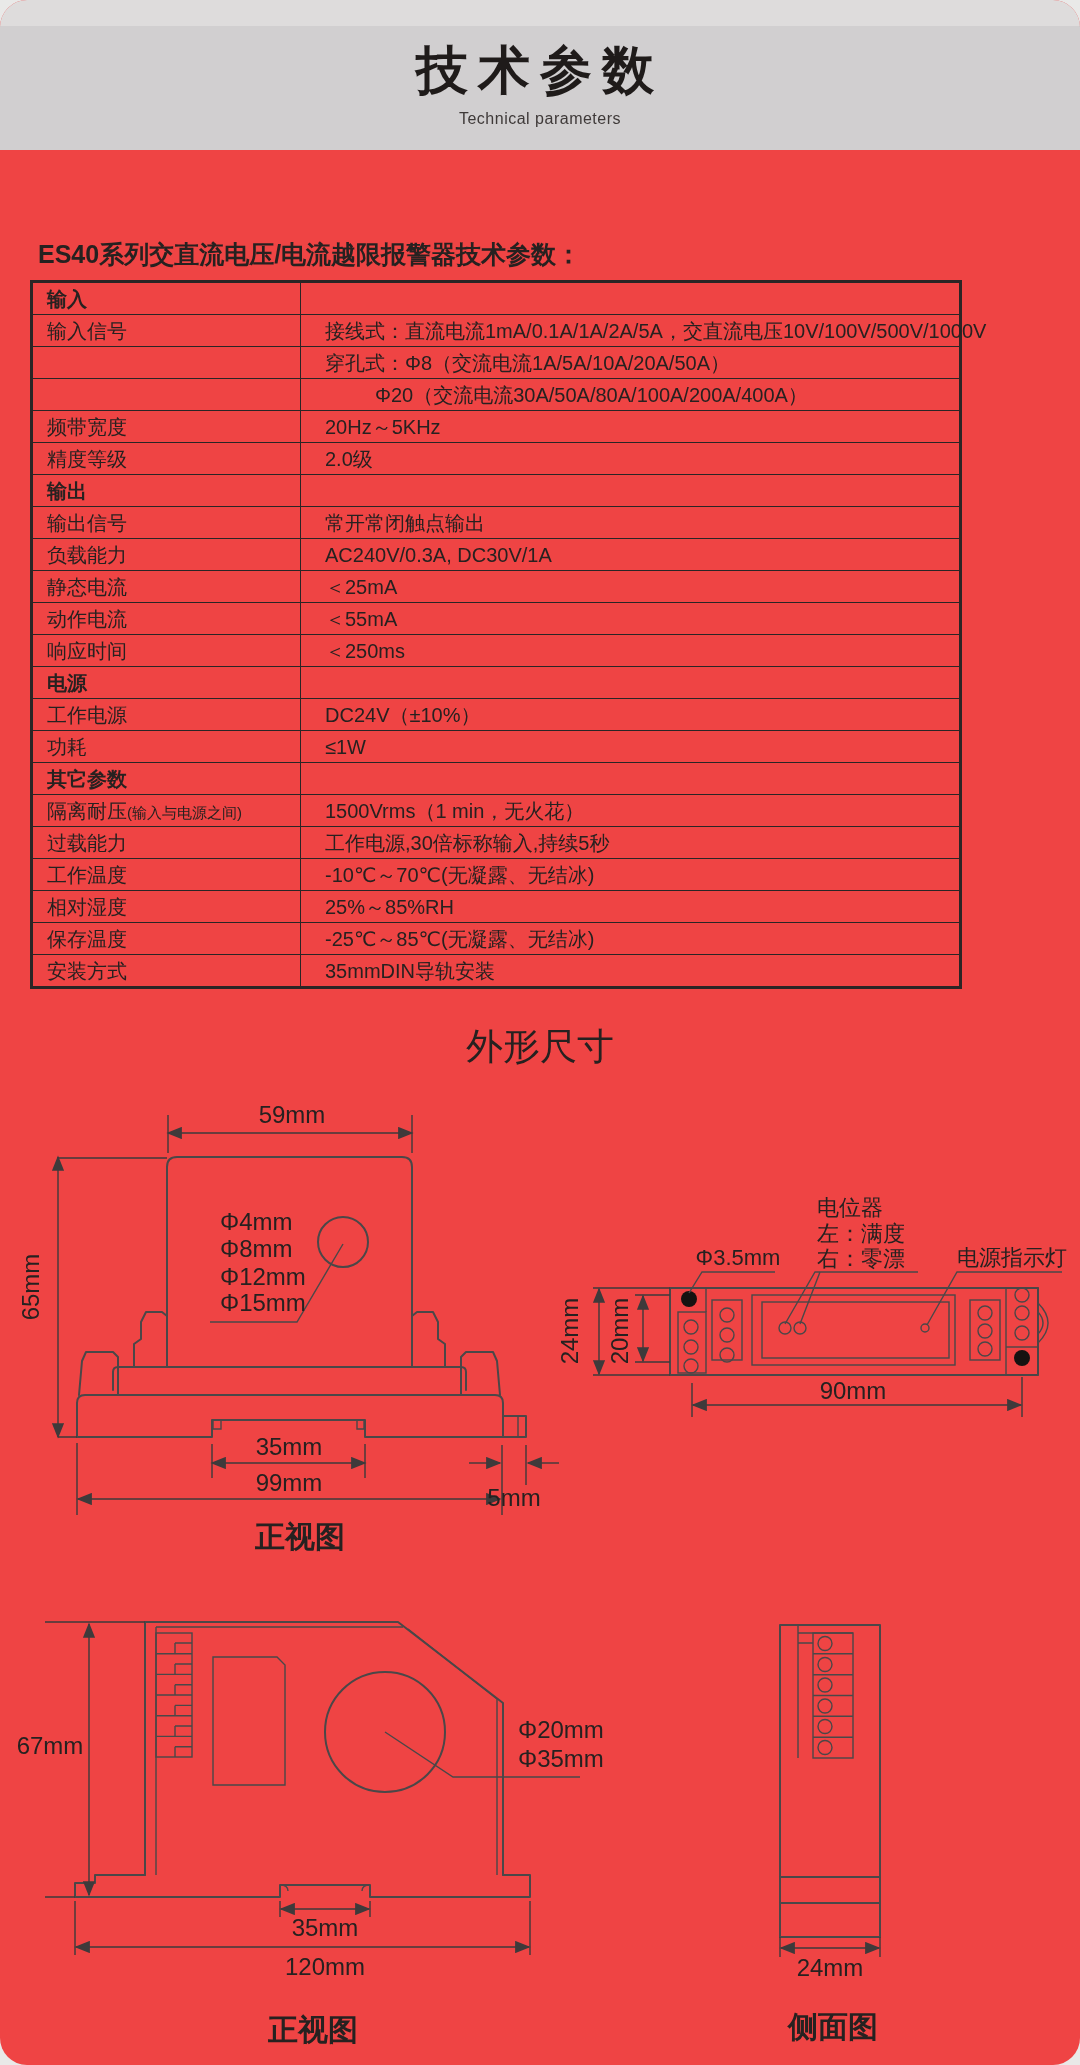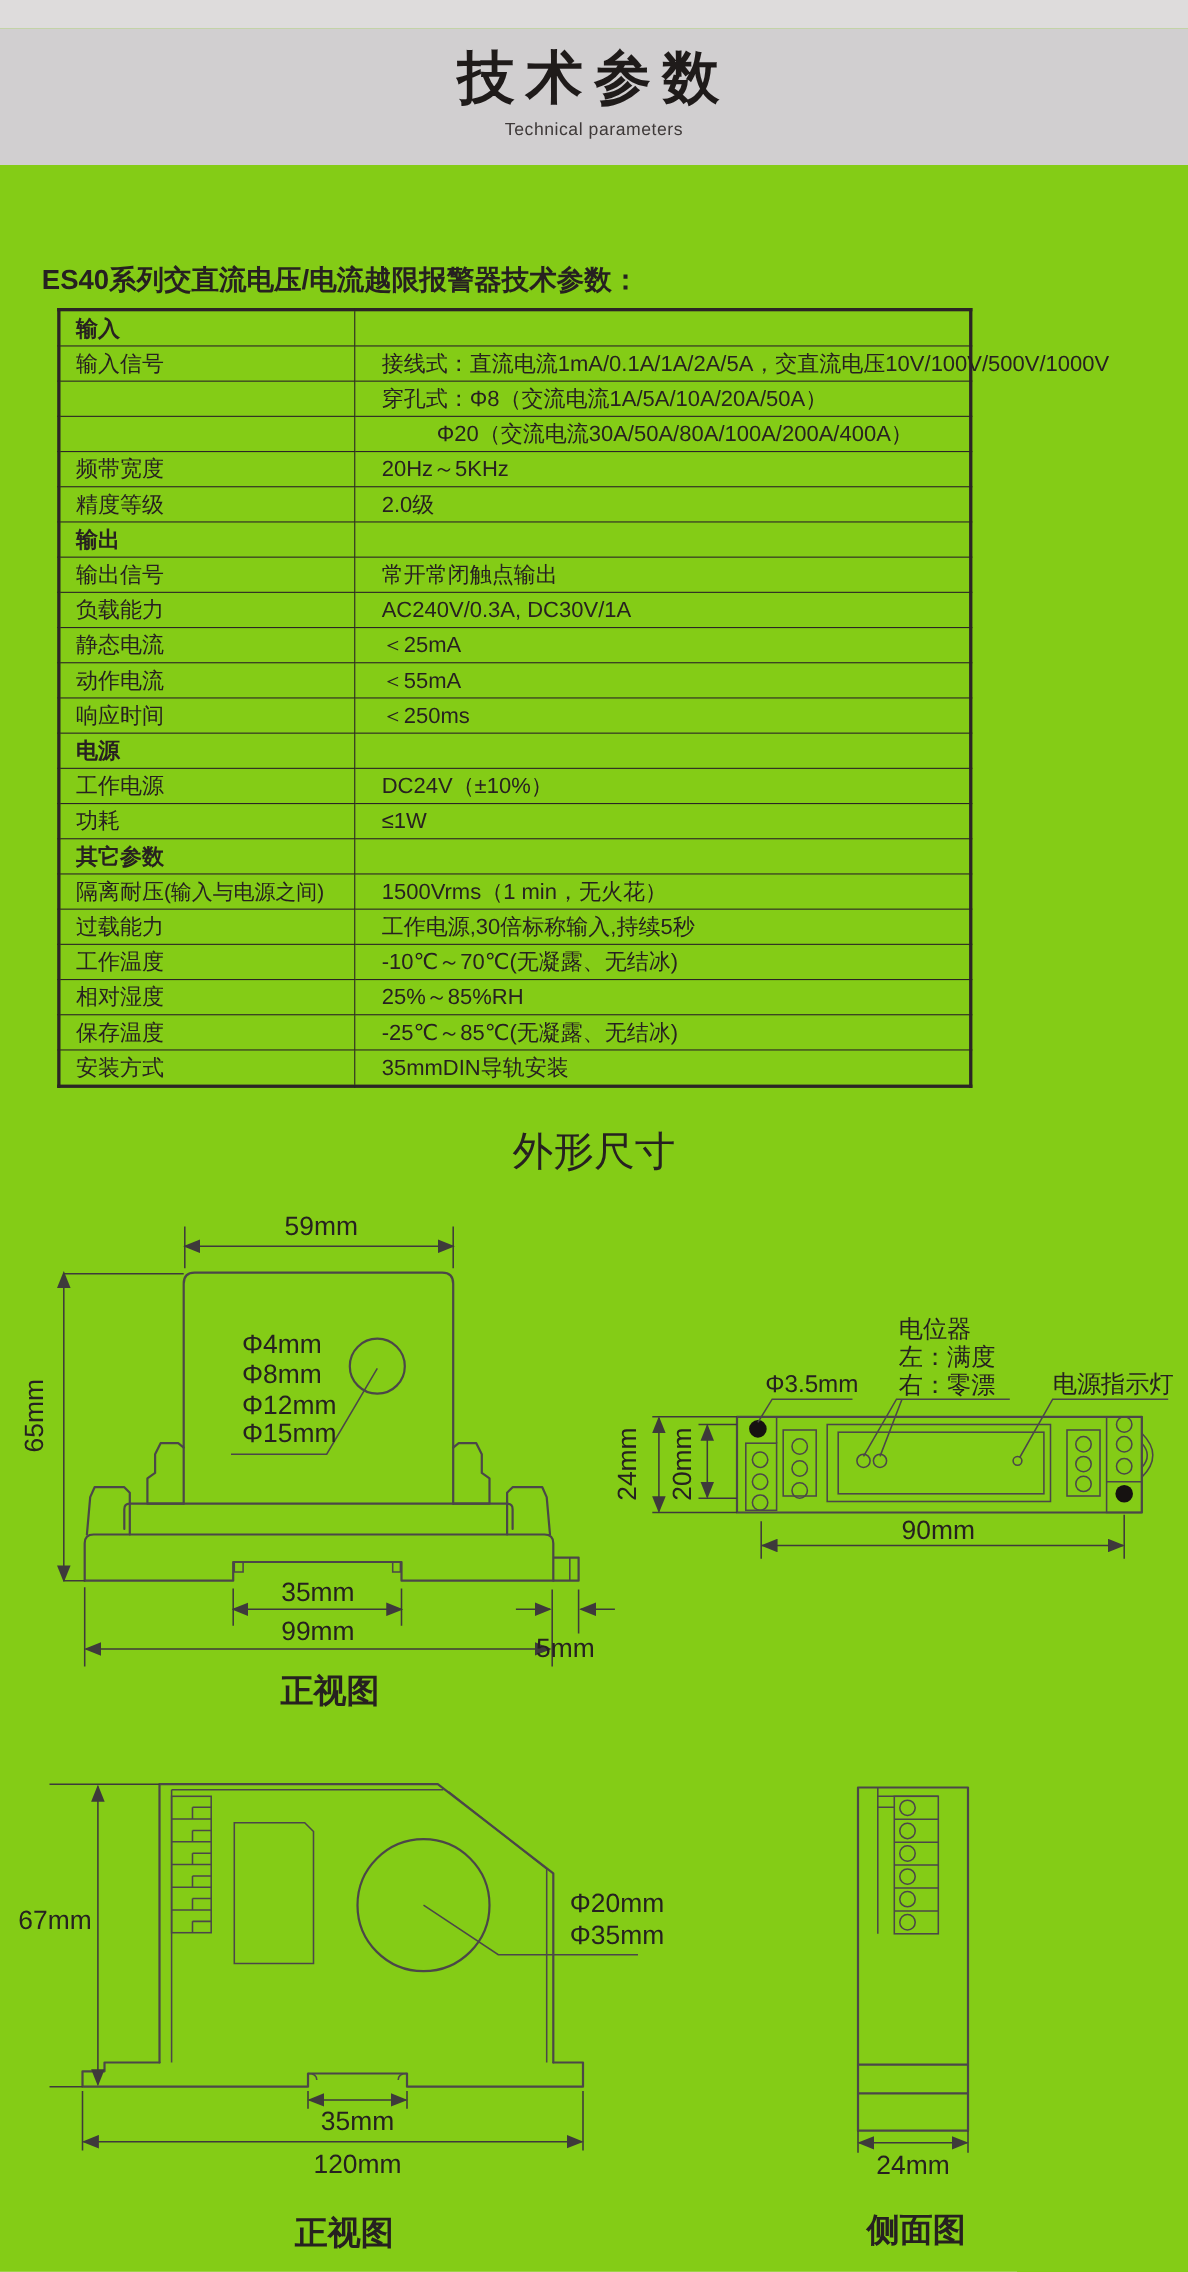"技术参数" .page { background: #84cc16 -> #ef4444; border-radius: none -> 27px }
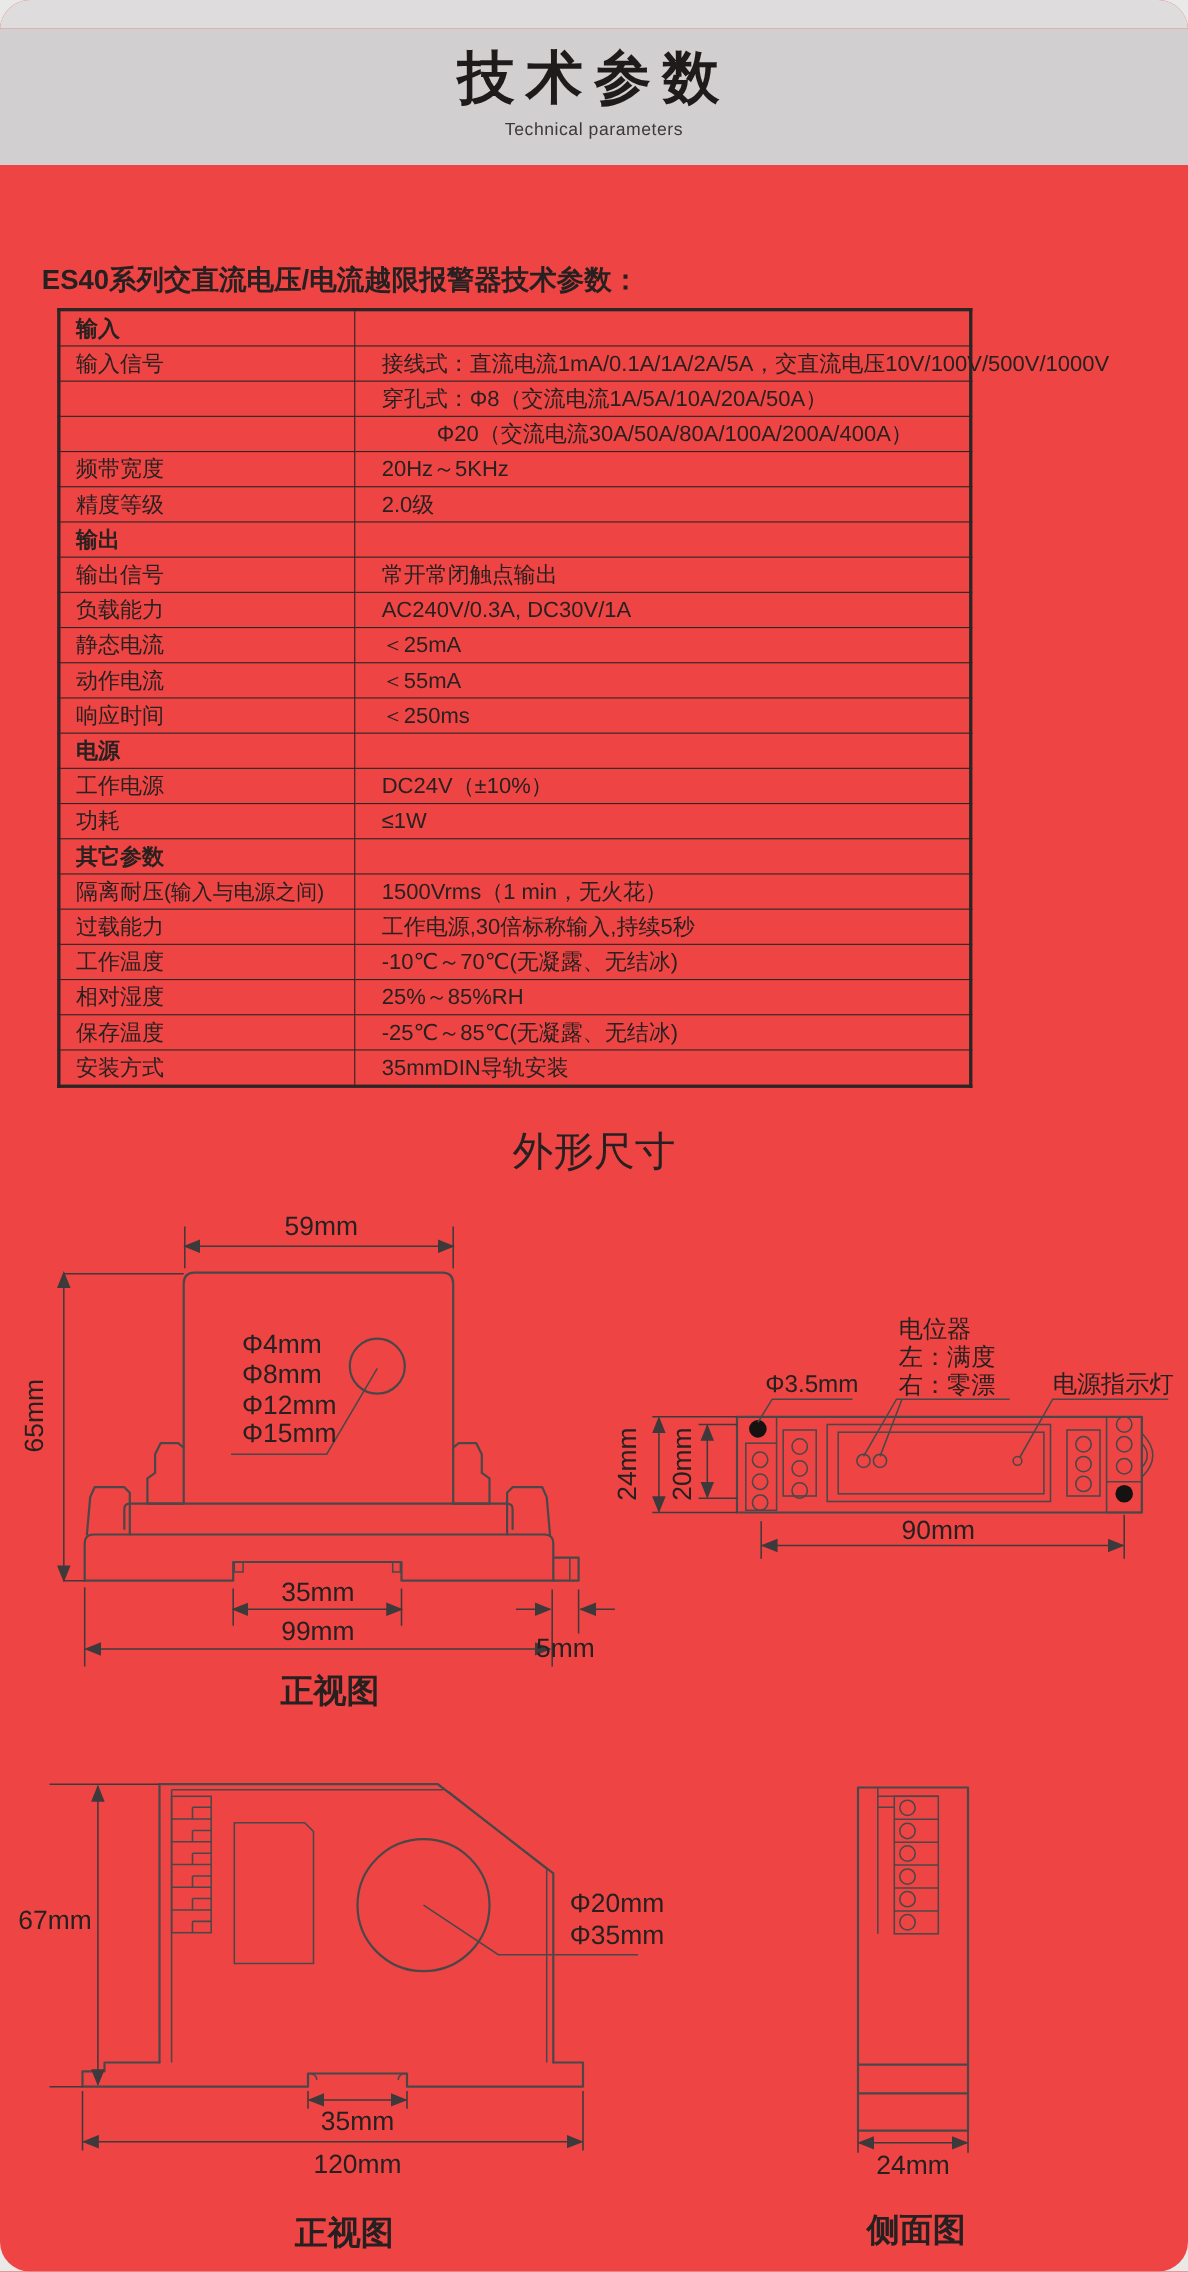"输入" table.spec { left: 52px -> 30px; width: 832px -> 932px }
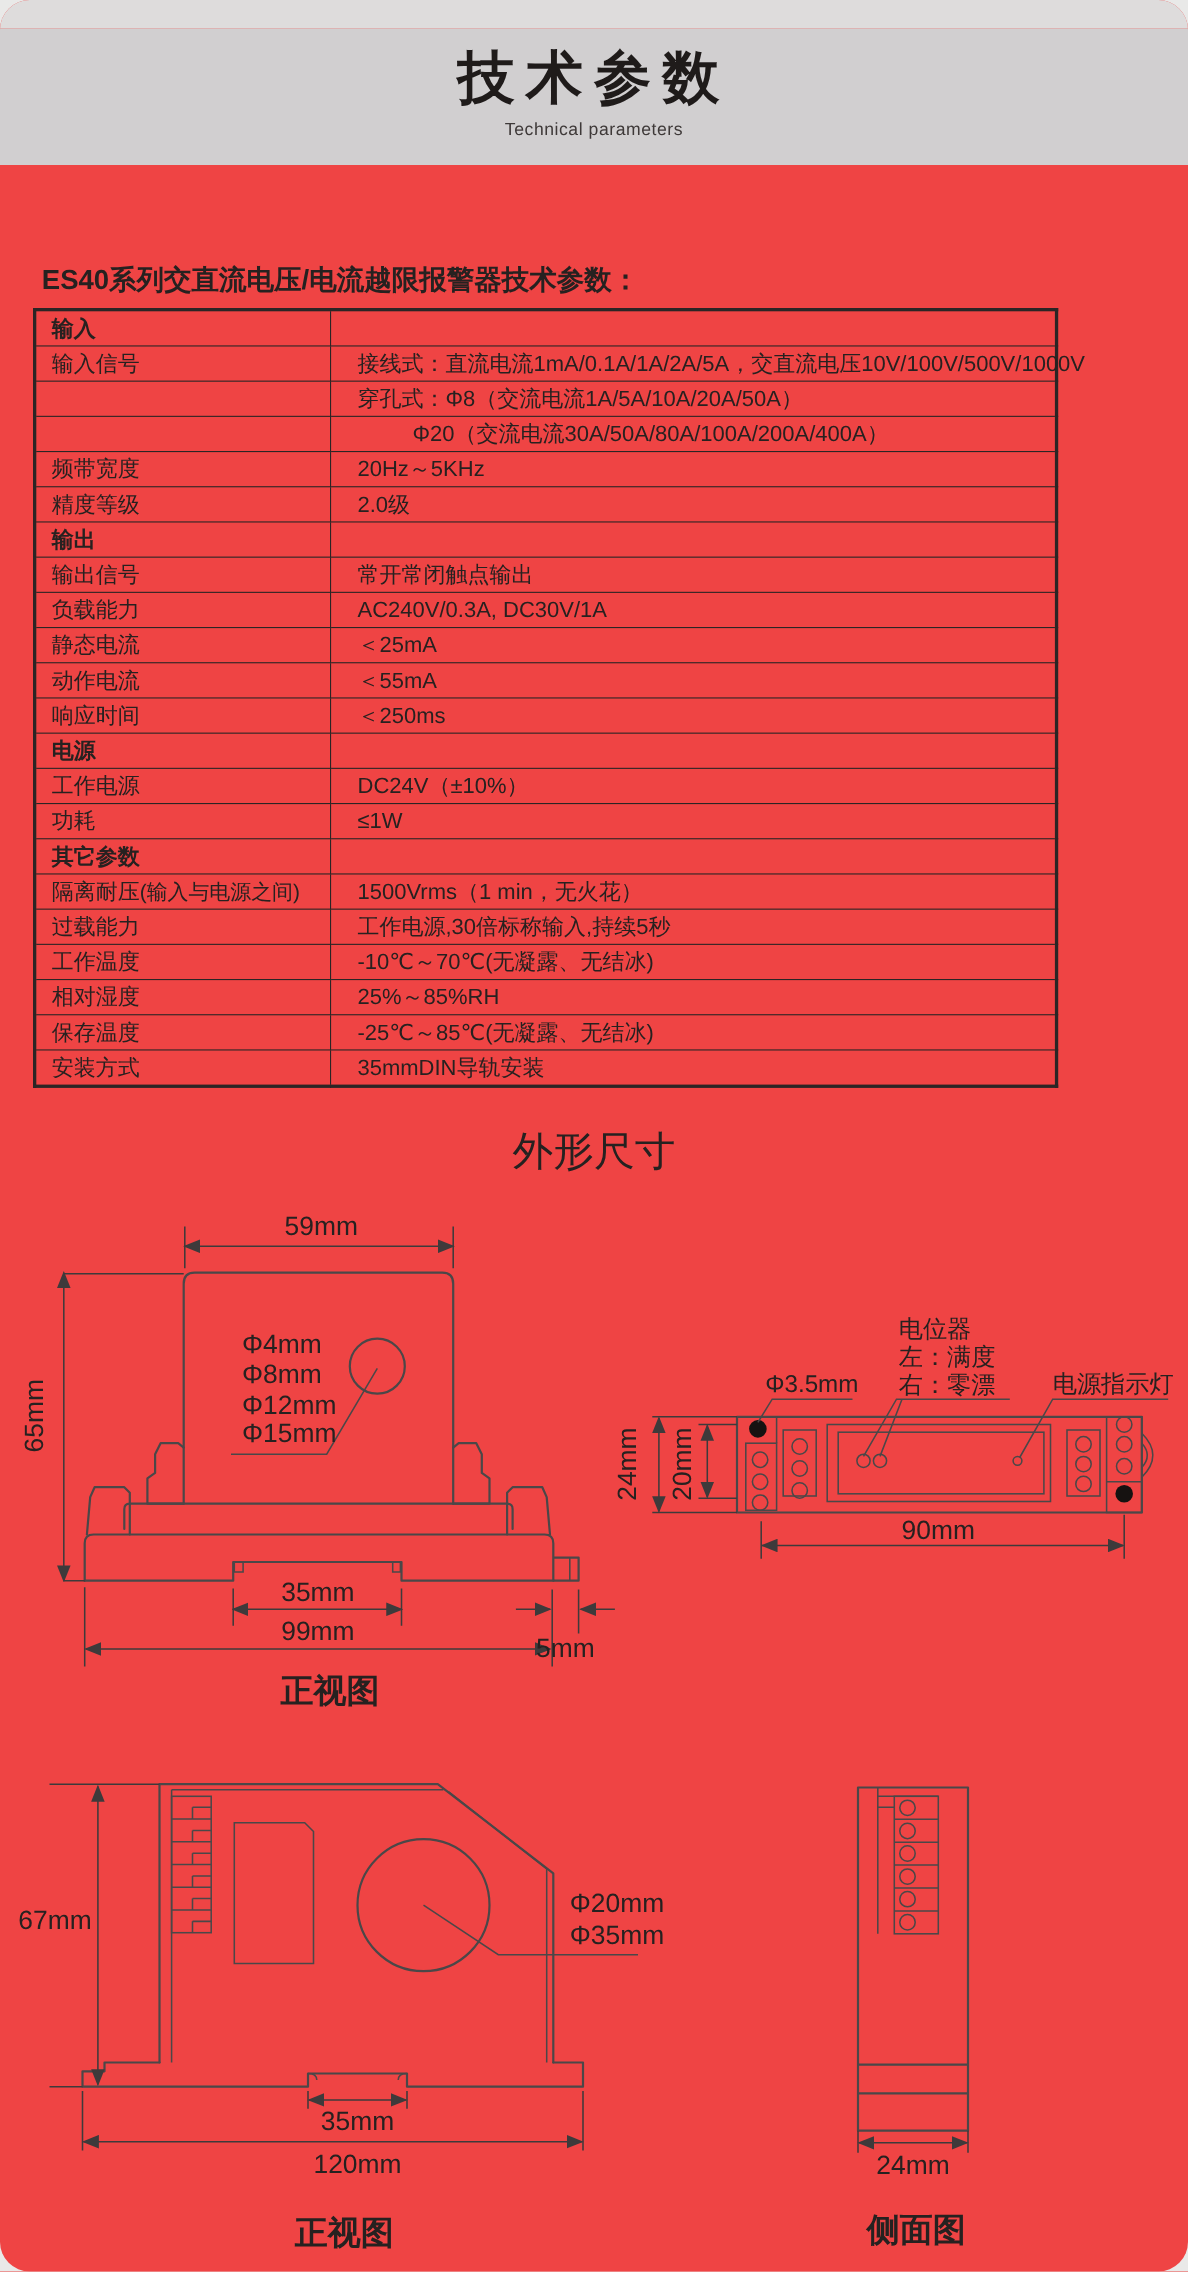"(输入与电源之间)" table.spec td .small { font-size: 19px -> 15px }
